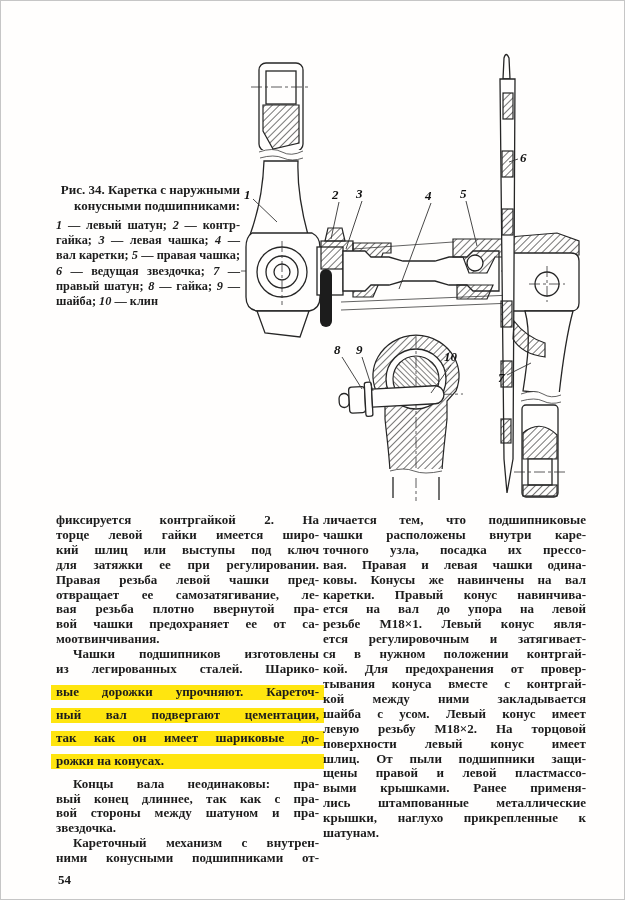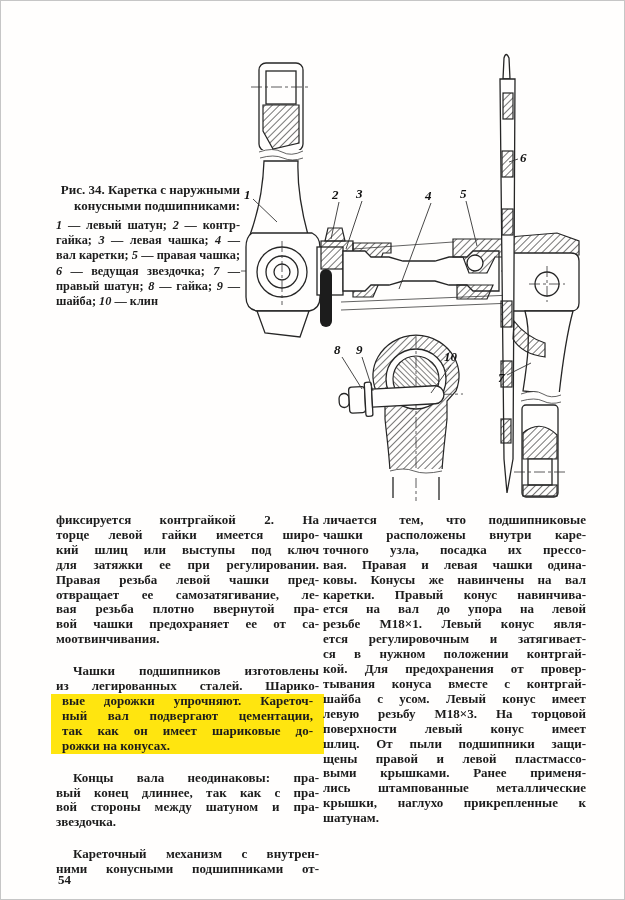"Чашки подшипников изготовлены" .line.indent { margin-top: 17px -> none }
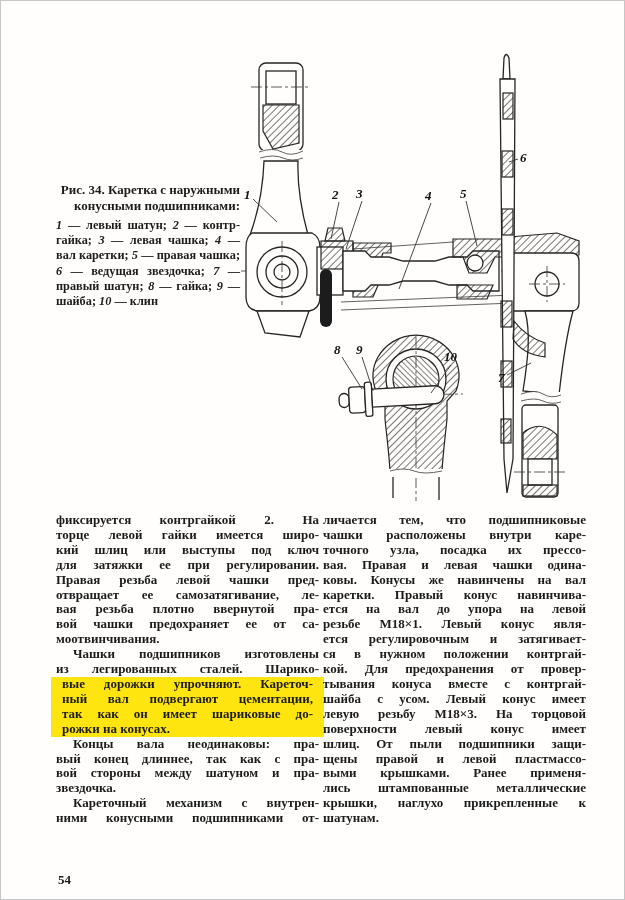"вые дорожки упрочняют. Кареточ-" .line.hl { margin: 0 -5px -> 8px -5px; padding: 0 11px -> 0 5px }
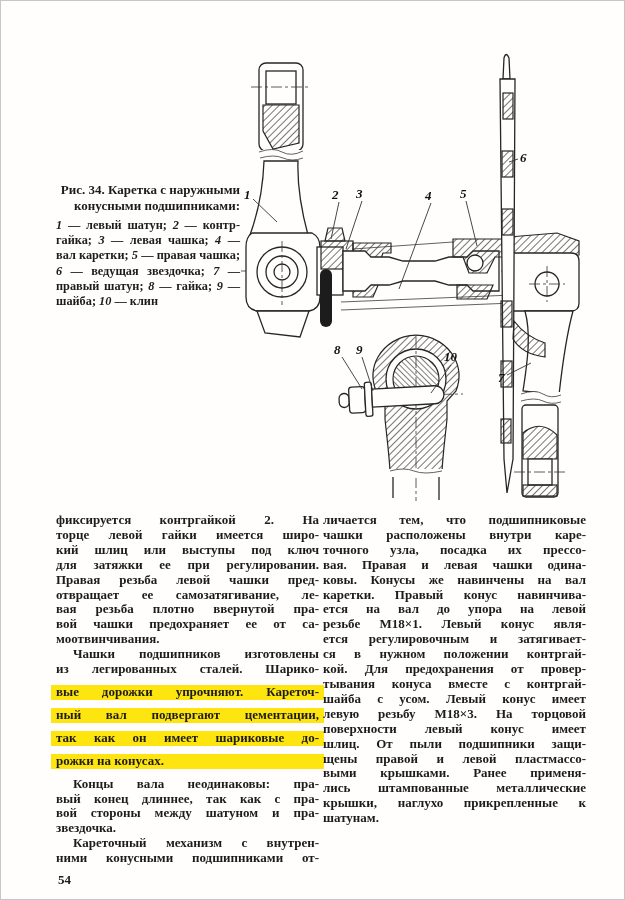"кой между ними закладывается" div.line { html: none -> <div>кой между ними закладывается</div> }
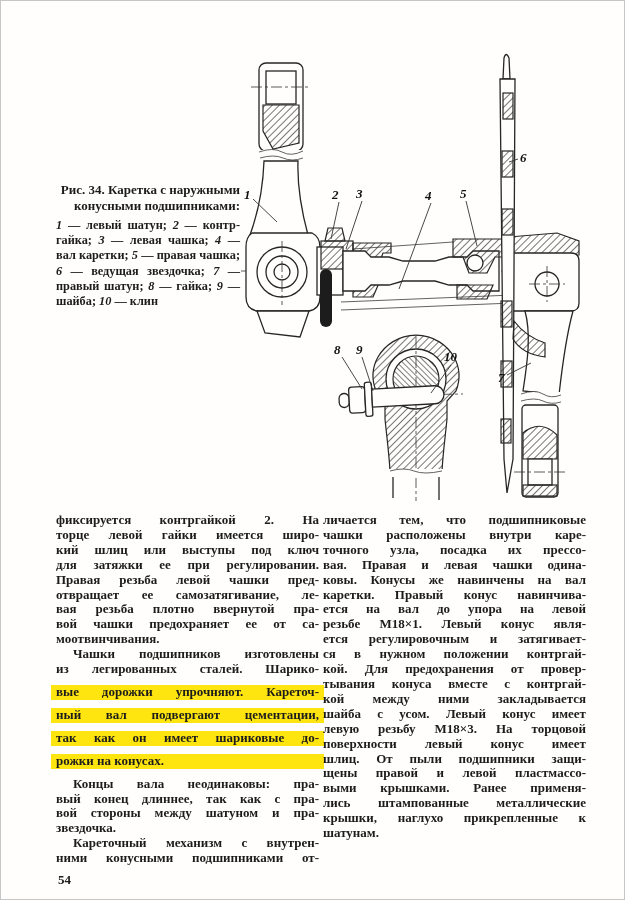"левую резьбу М18×3. На торцовой" div.line { text: 3 -> 2 }
